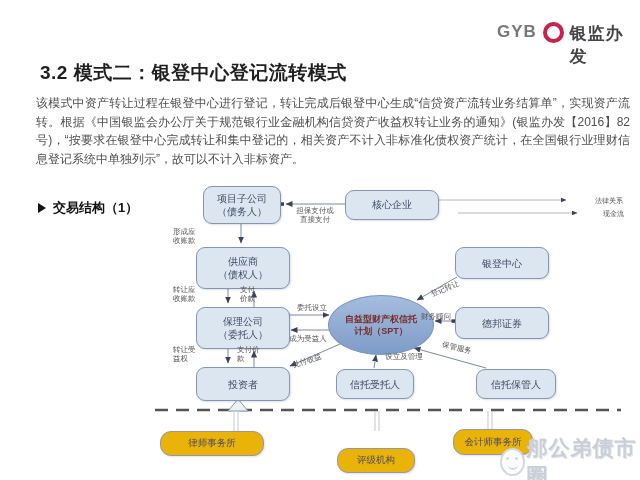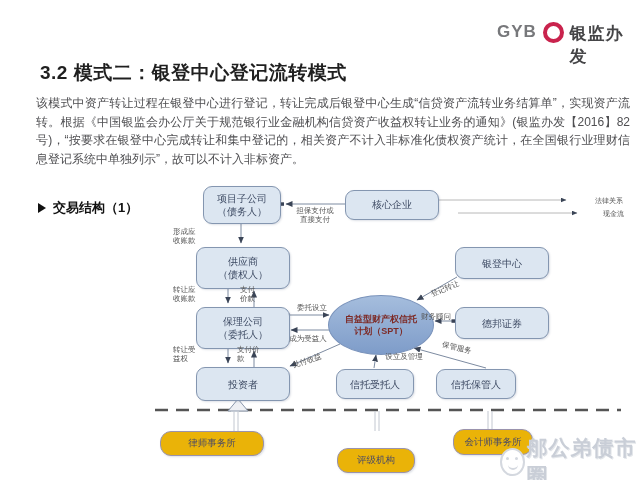"信托保管人" div.node { left: 436px -> 476px }
